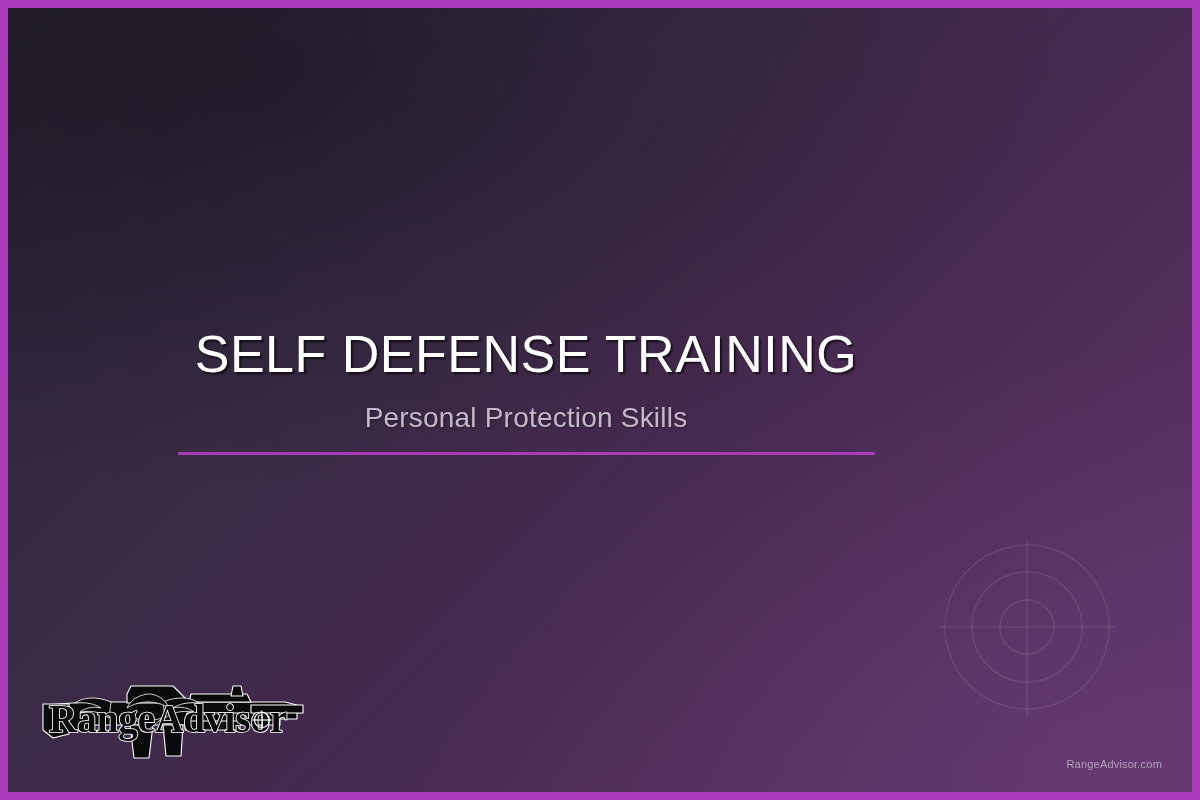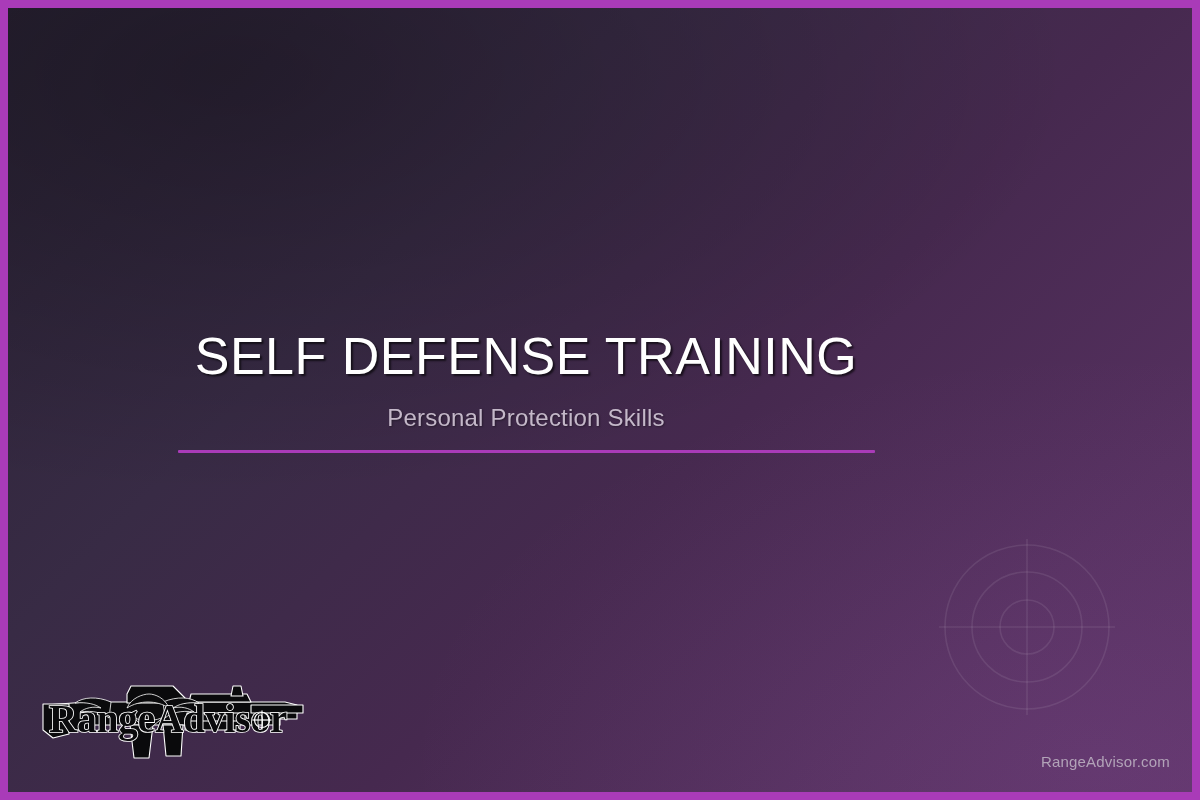"Personal Protection Skills" .slide-subtitle { font-size: 24px -> 28px }
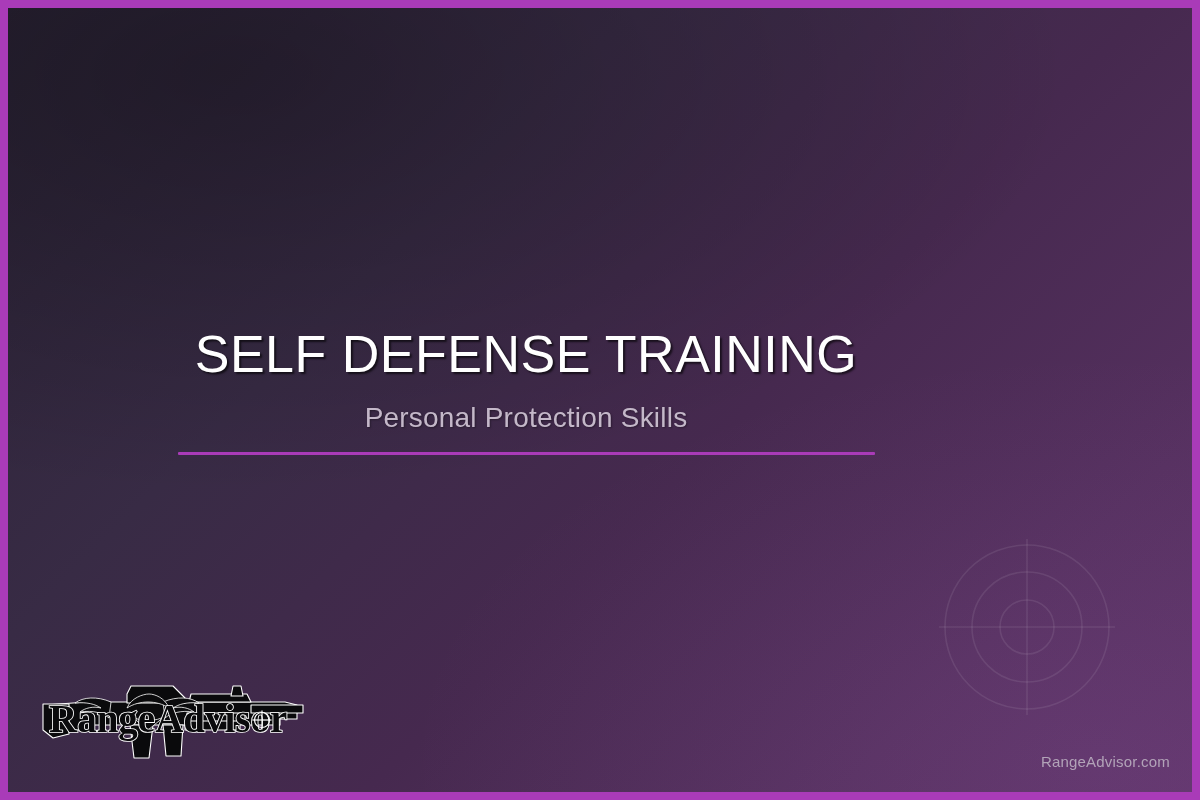"RangeAdvisor.com" .footer-url { font-size: 15px -> 11px; right: 22px -> 30px }
